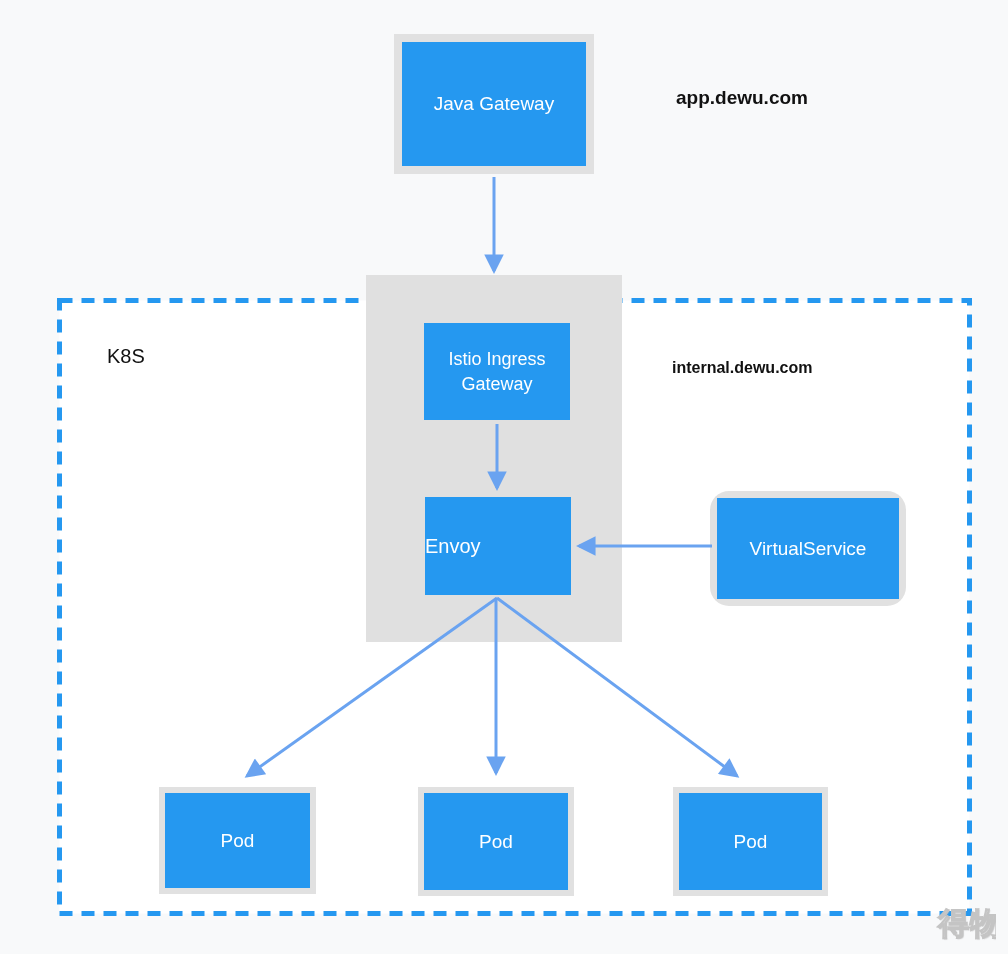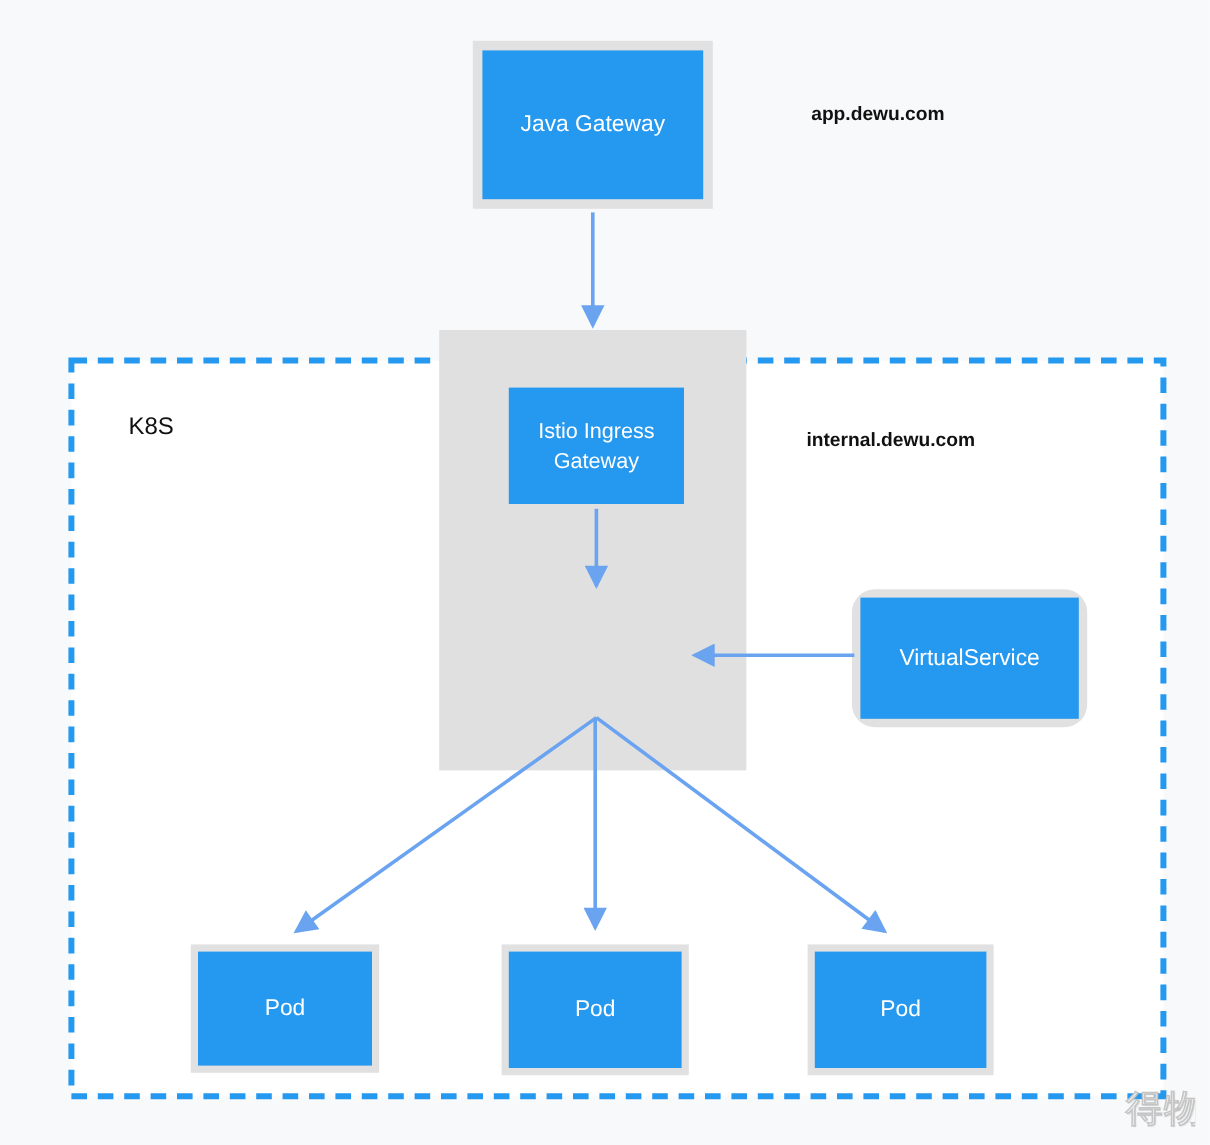"app.dewu.com" .label-app { font-size: 16px -> 19px }
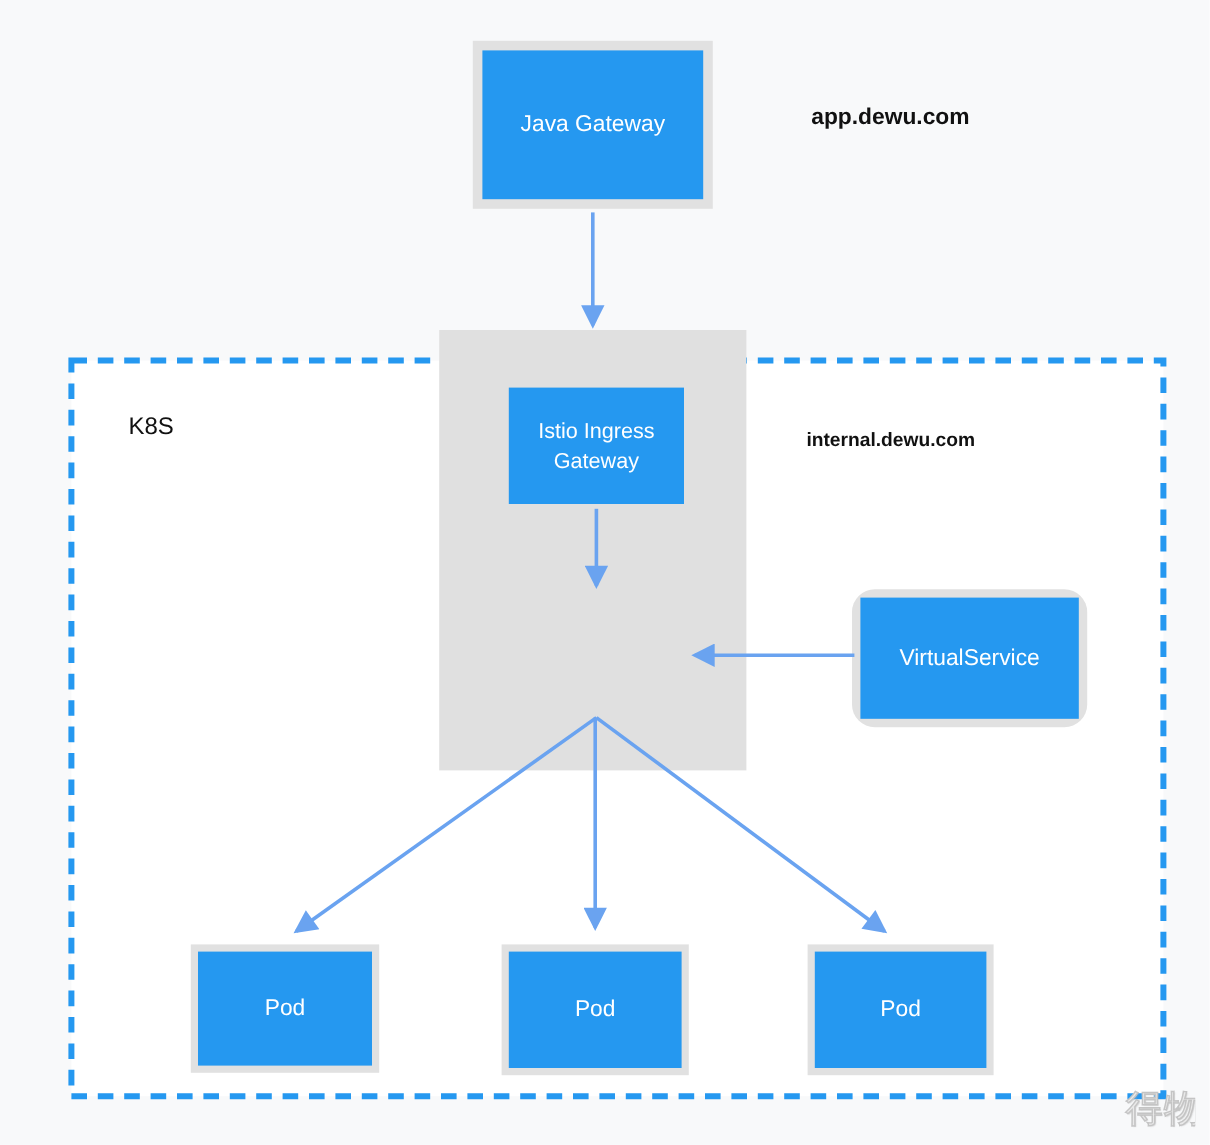"Envoy" div.node-plain { html: none -> <div> <span>Envoy</span> </div> }
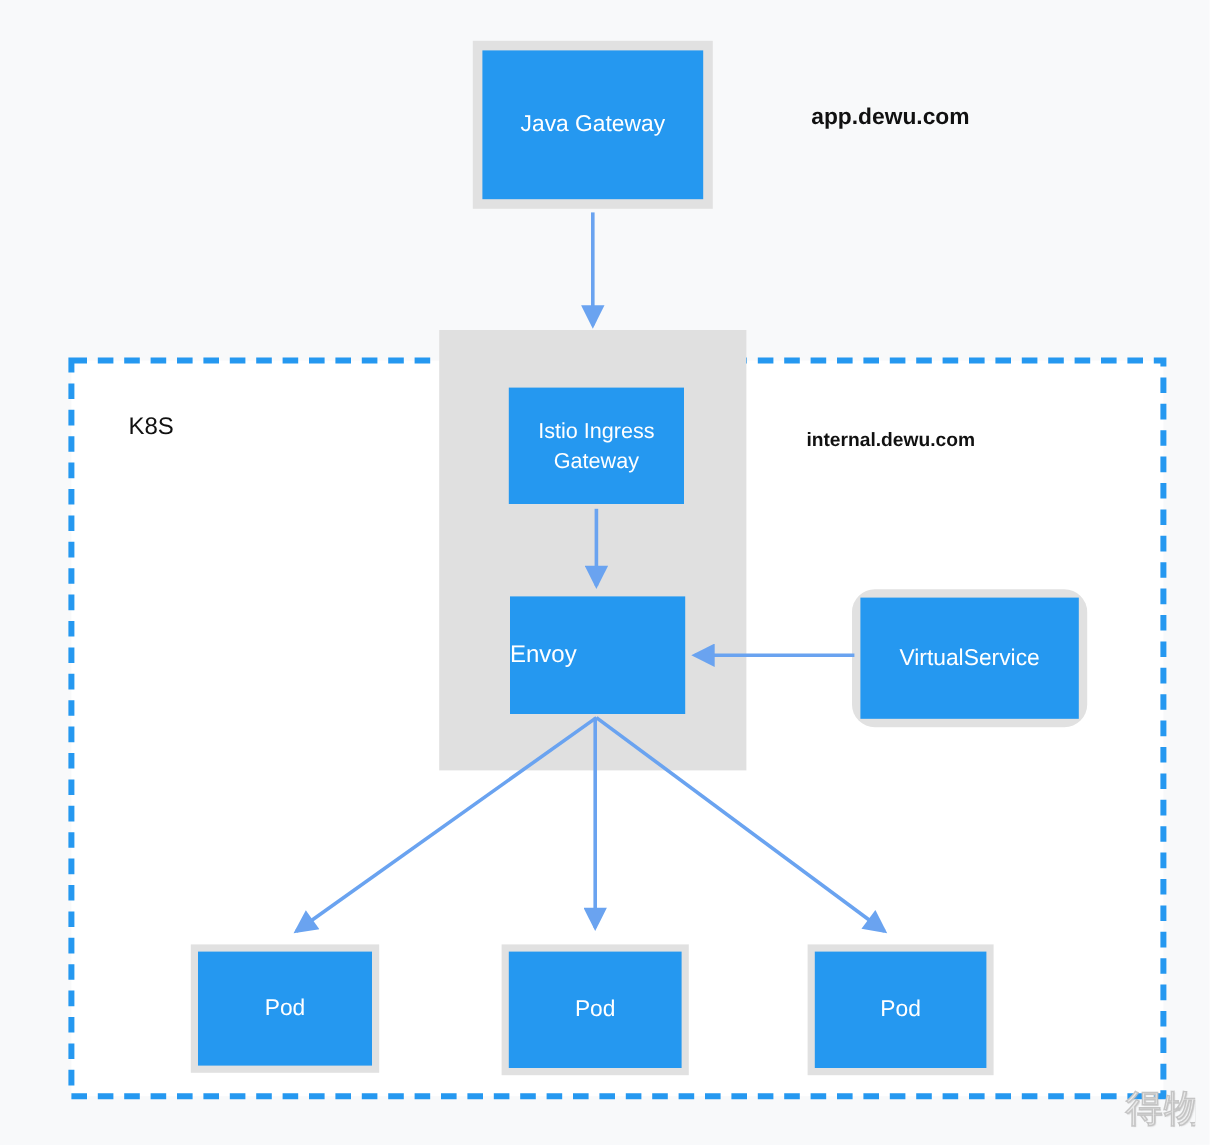"得物" .watermark { font-weight: 400 -> 700 }
